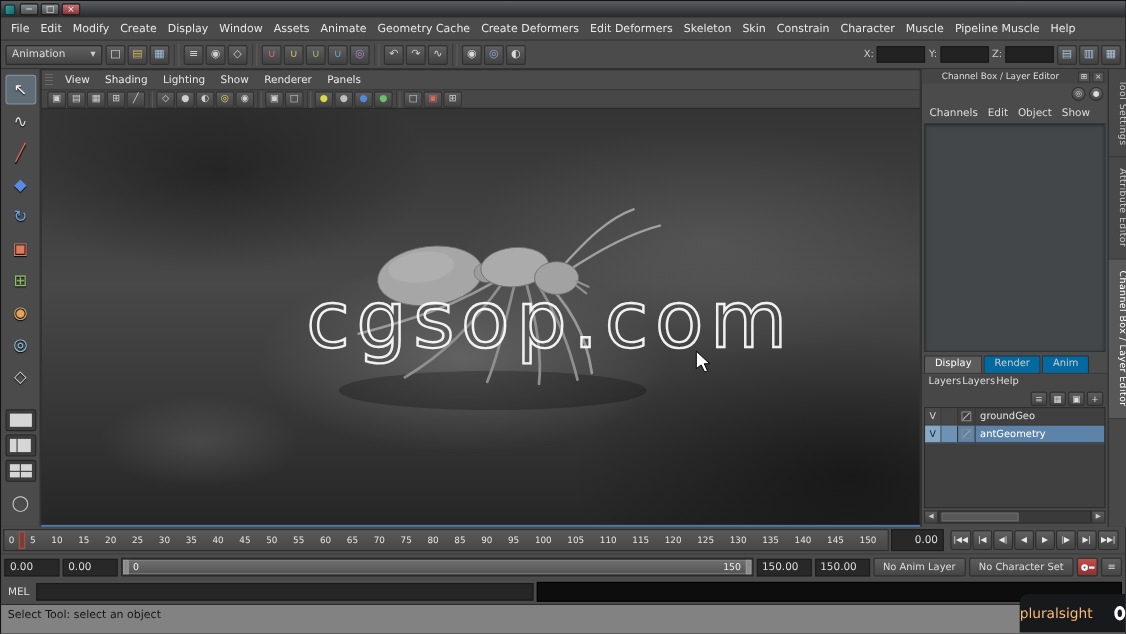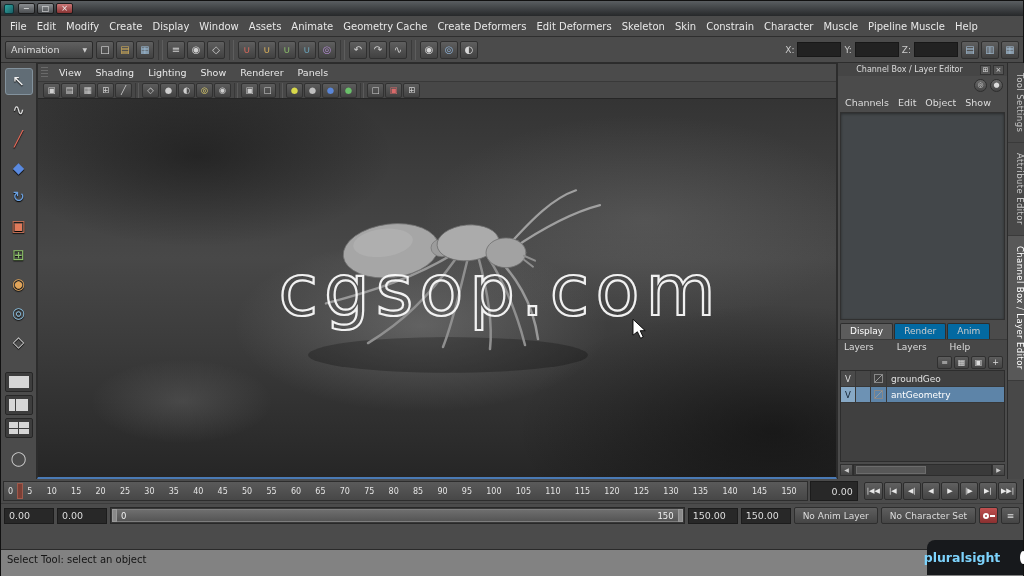"Layers" .le-menu { gap: 23px -> 1px }
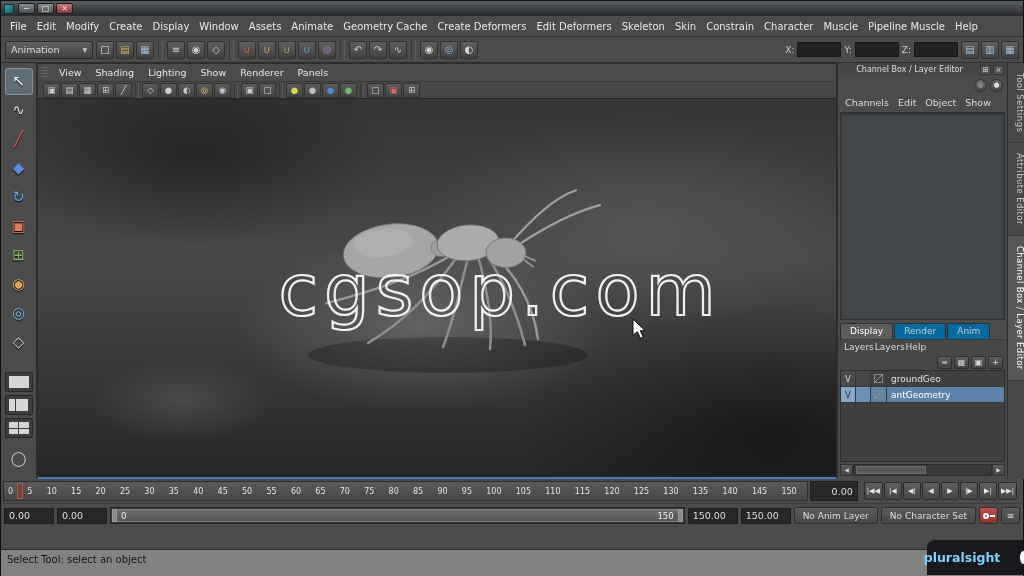"MEL" div { html: none -> <div> <div>MEL</div> <div></div> <div></div> </div> }
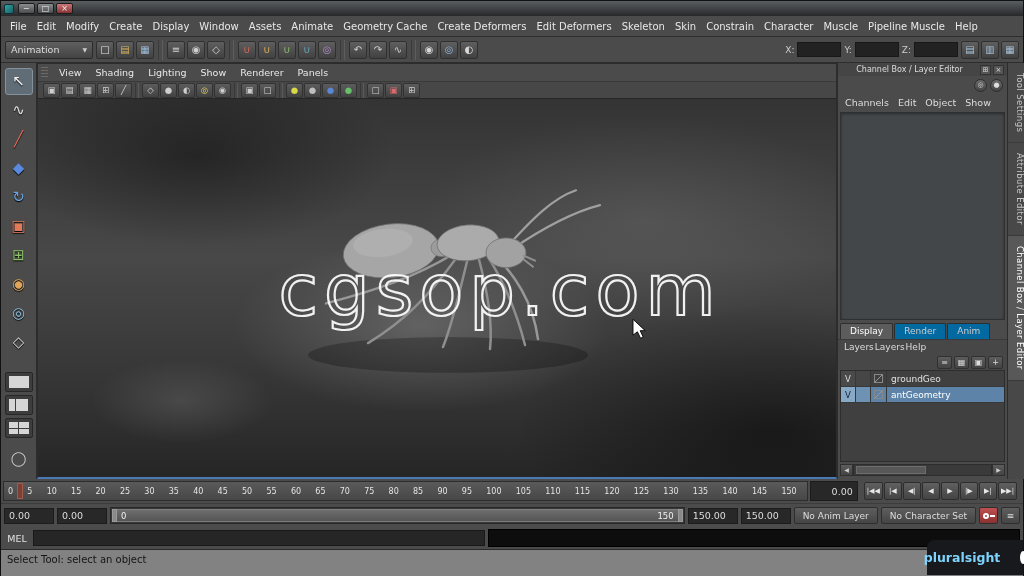"pluralsight" #brand { color: #7dd3fc -> #fdba74; font-weight: bold -> none }
